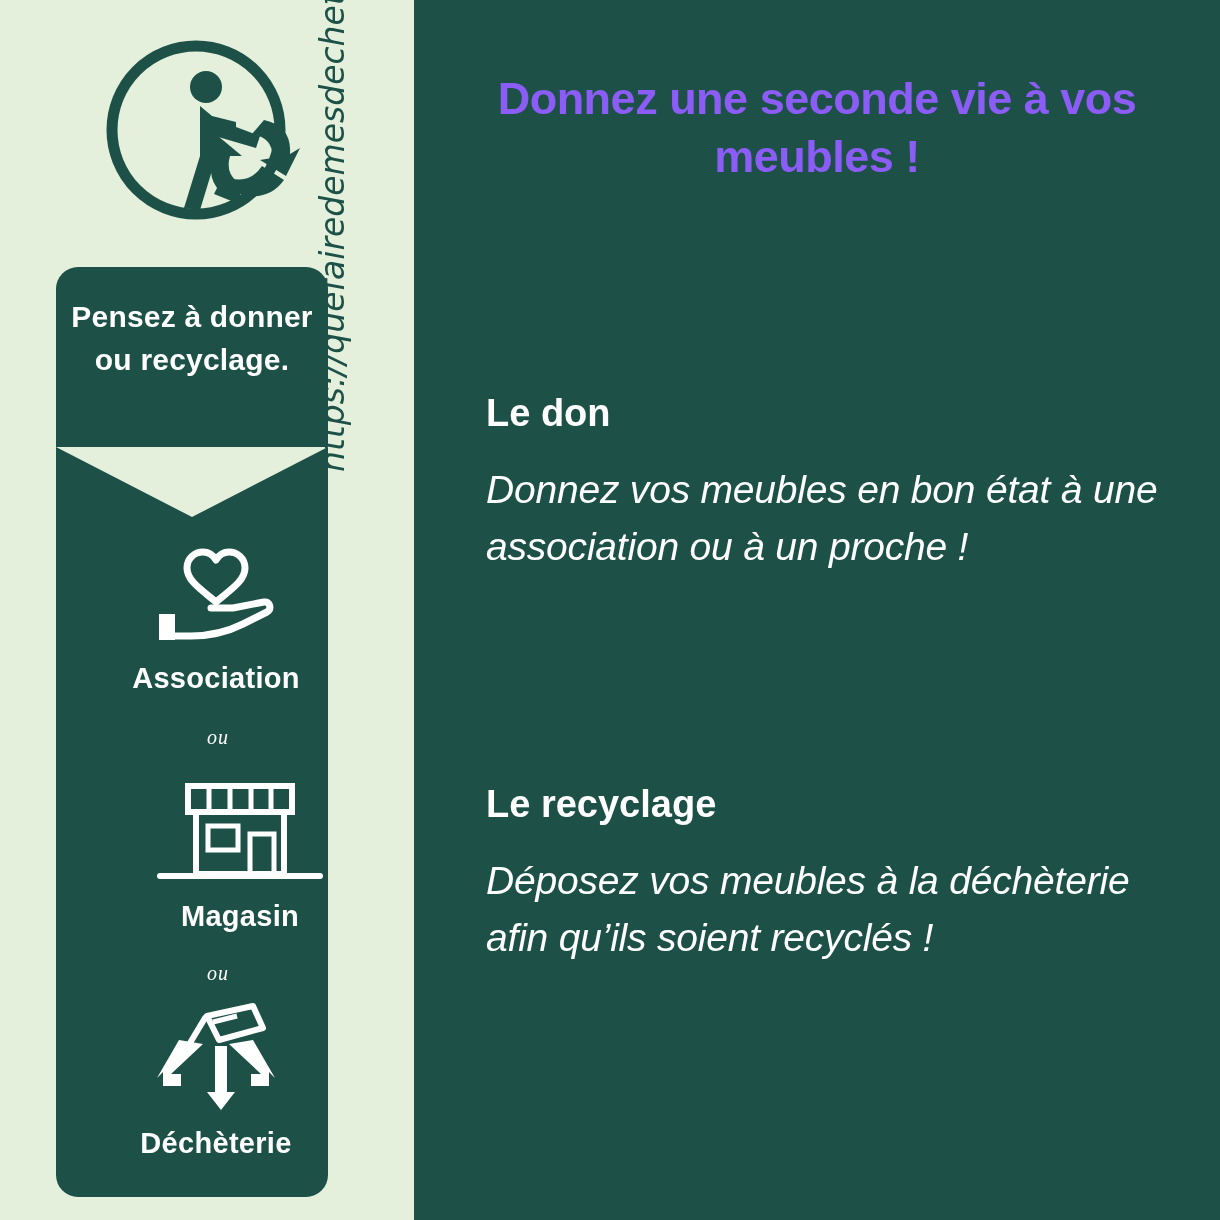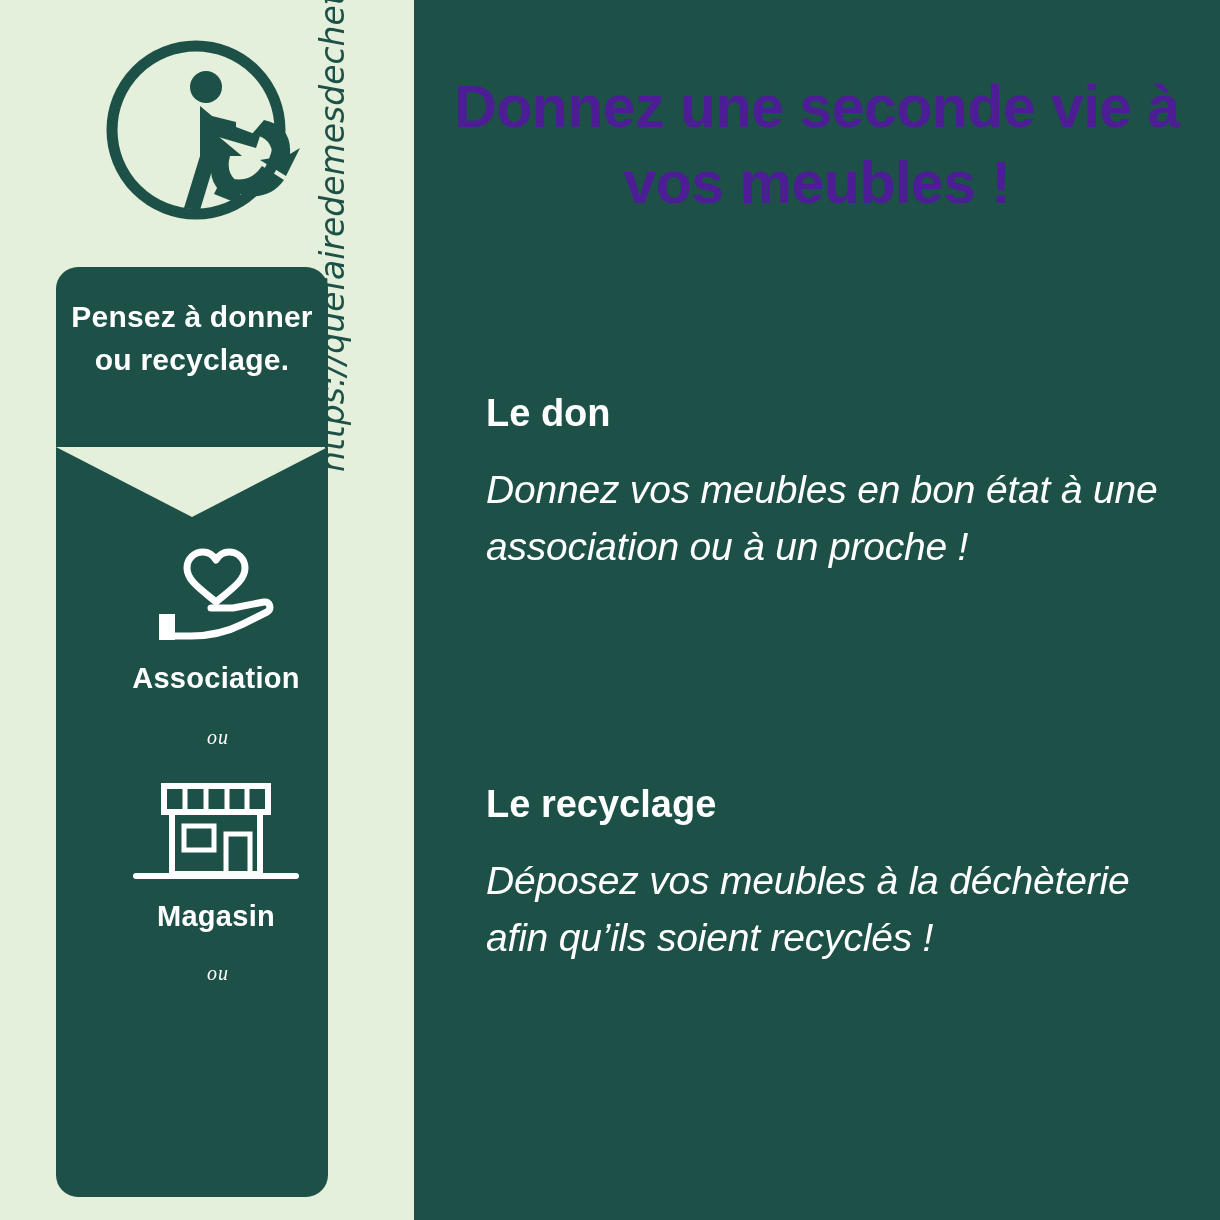"Donnez une seconde vie à" .headline { color: #4c1d95 -> #8b5cf6; font-size: 59px -> 45px }
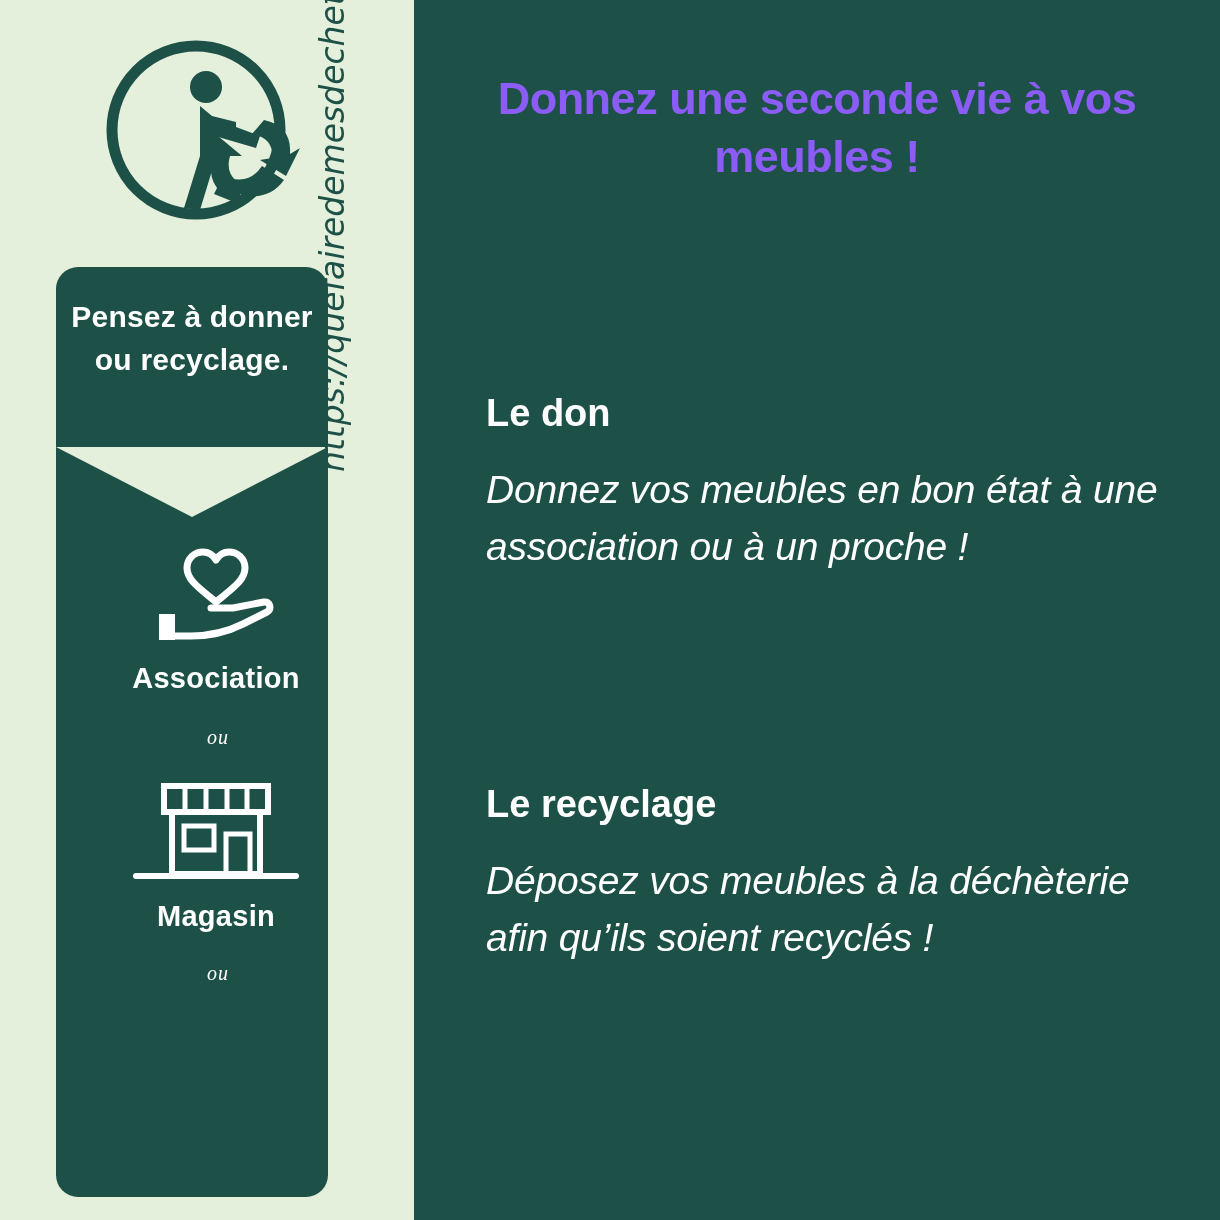"Magasin" #item-magasin { margin-left: none -> 24px }
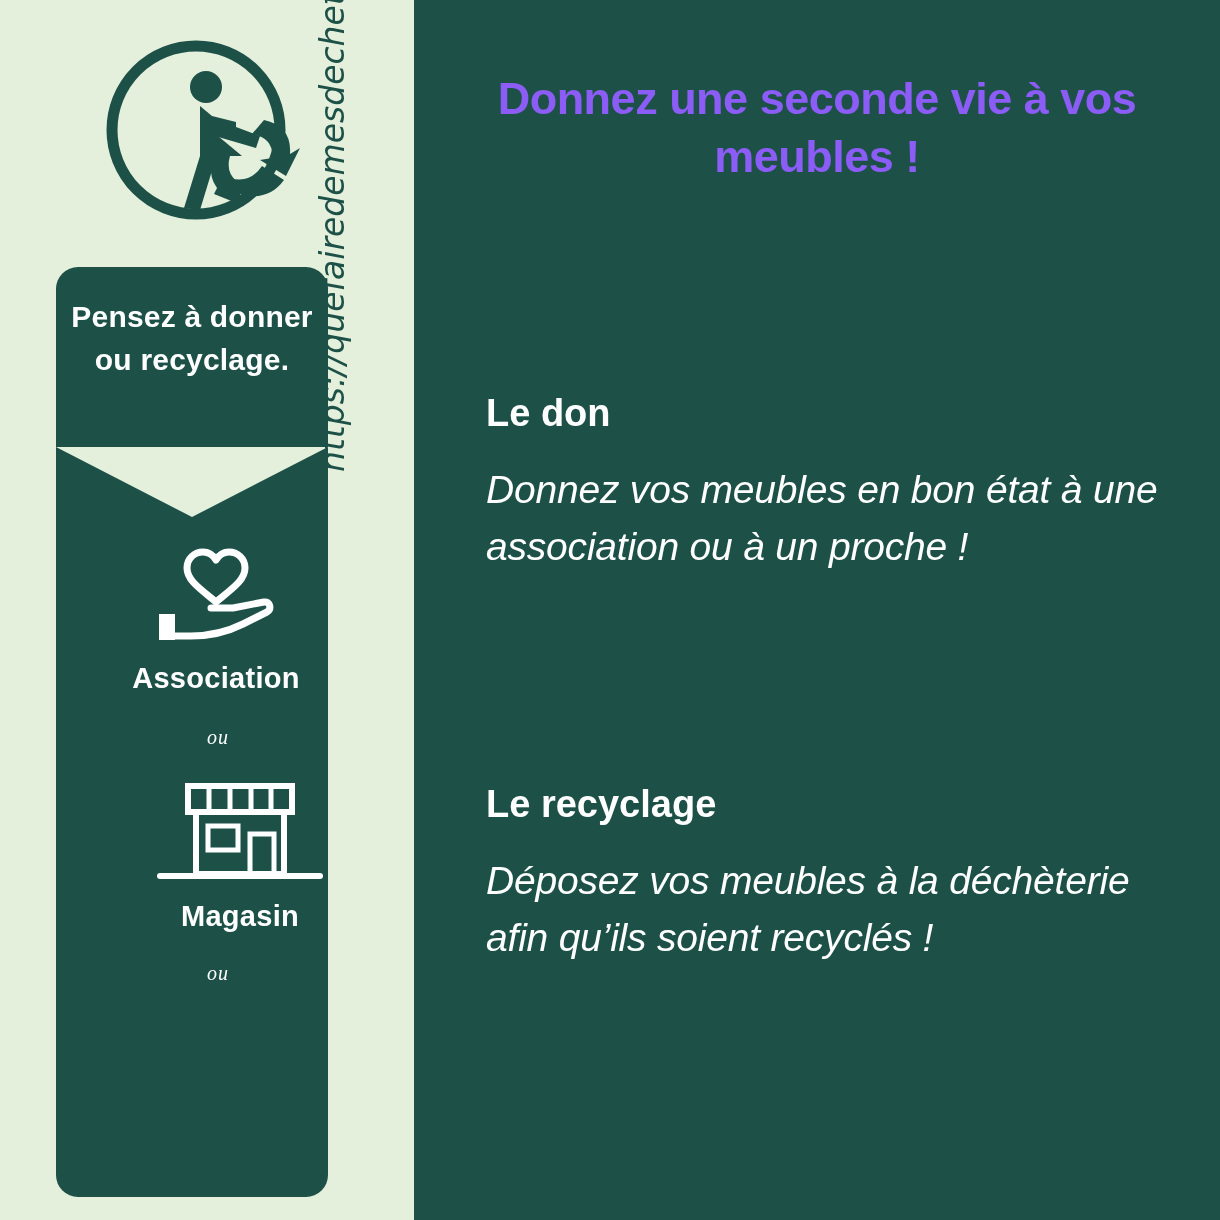"Déchèterie" div.ribbon-item { html: none -> <div> <span> <svg> <path></path> <path></path> <path></path> <path></path> <path></path> <path></path> </svg> </span> <span>Déchèterie</span> </div> }
